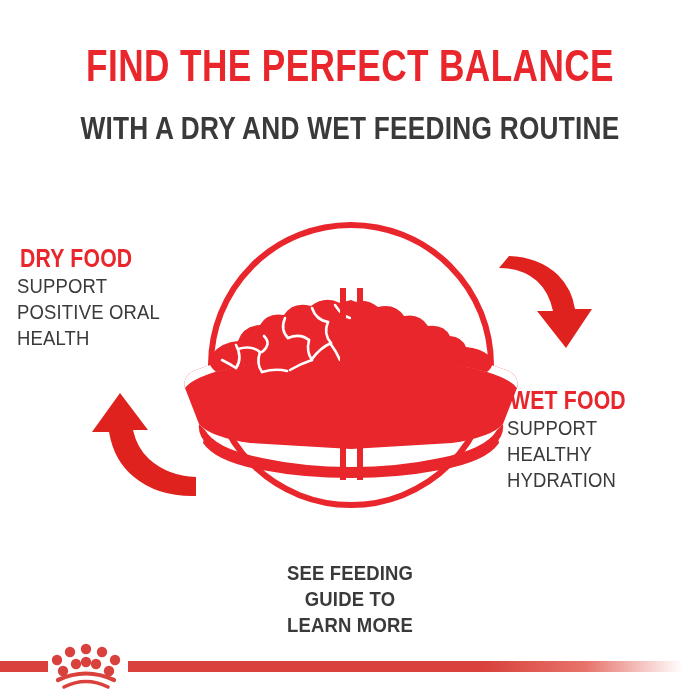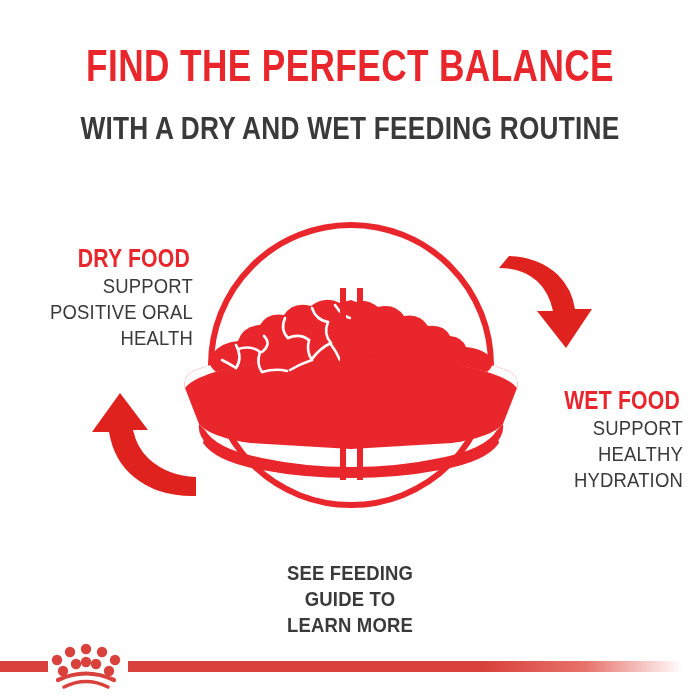"DRY FOOD" .callout { text-align: right -> left }
